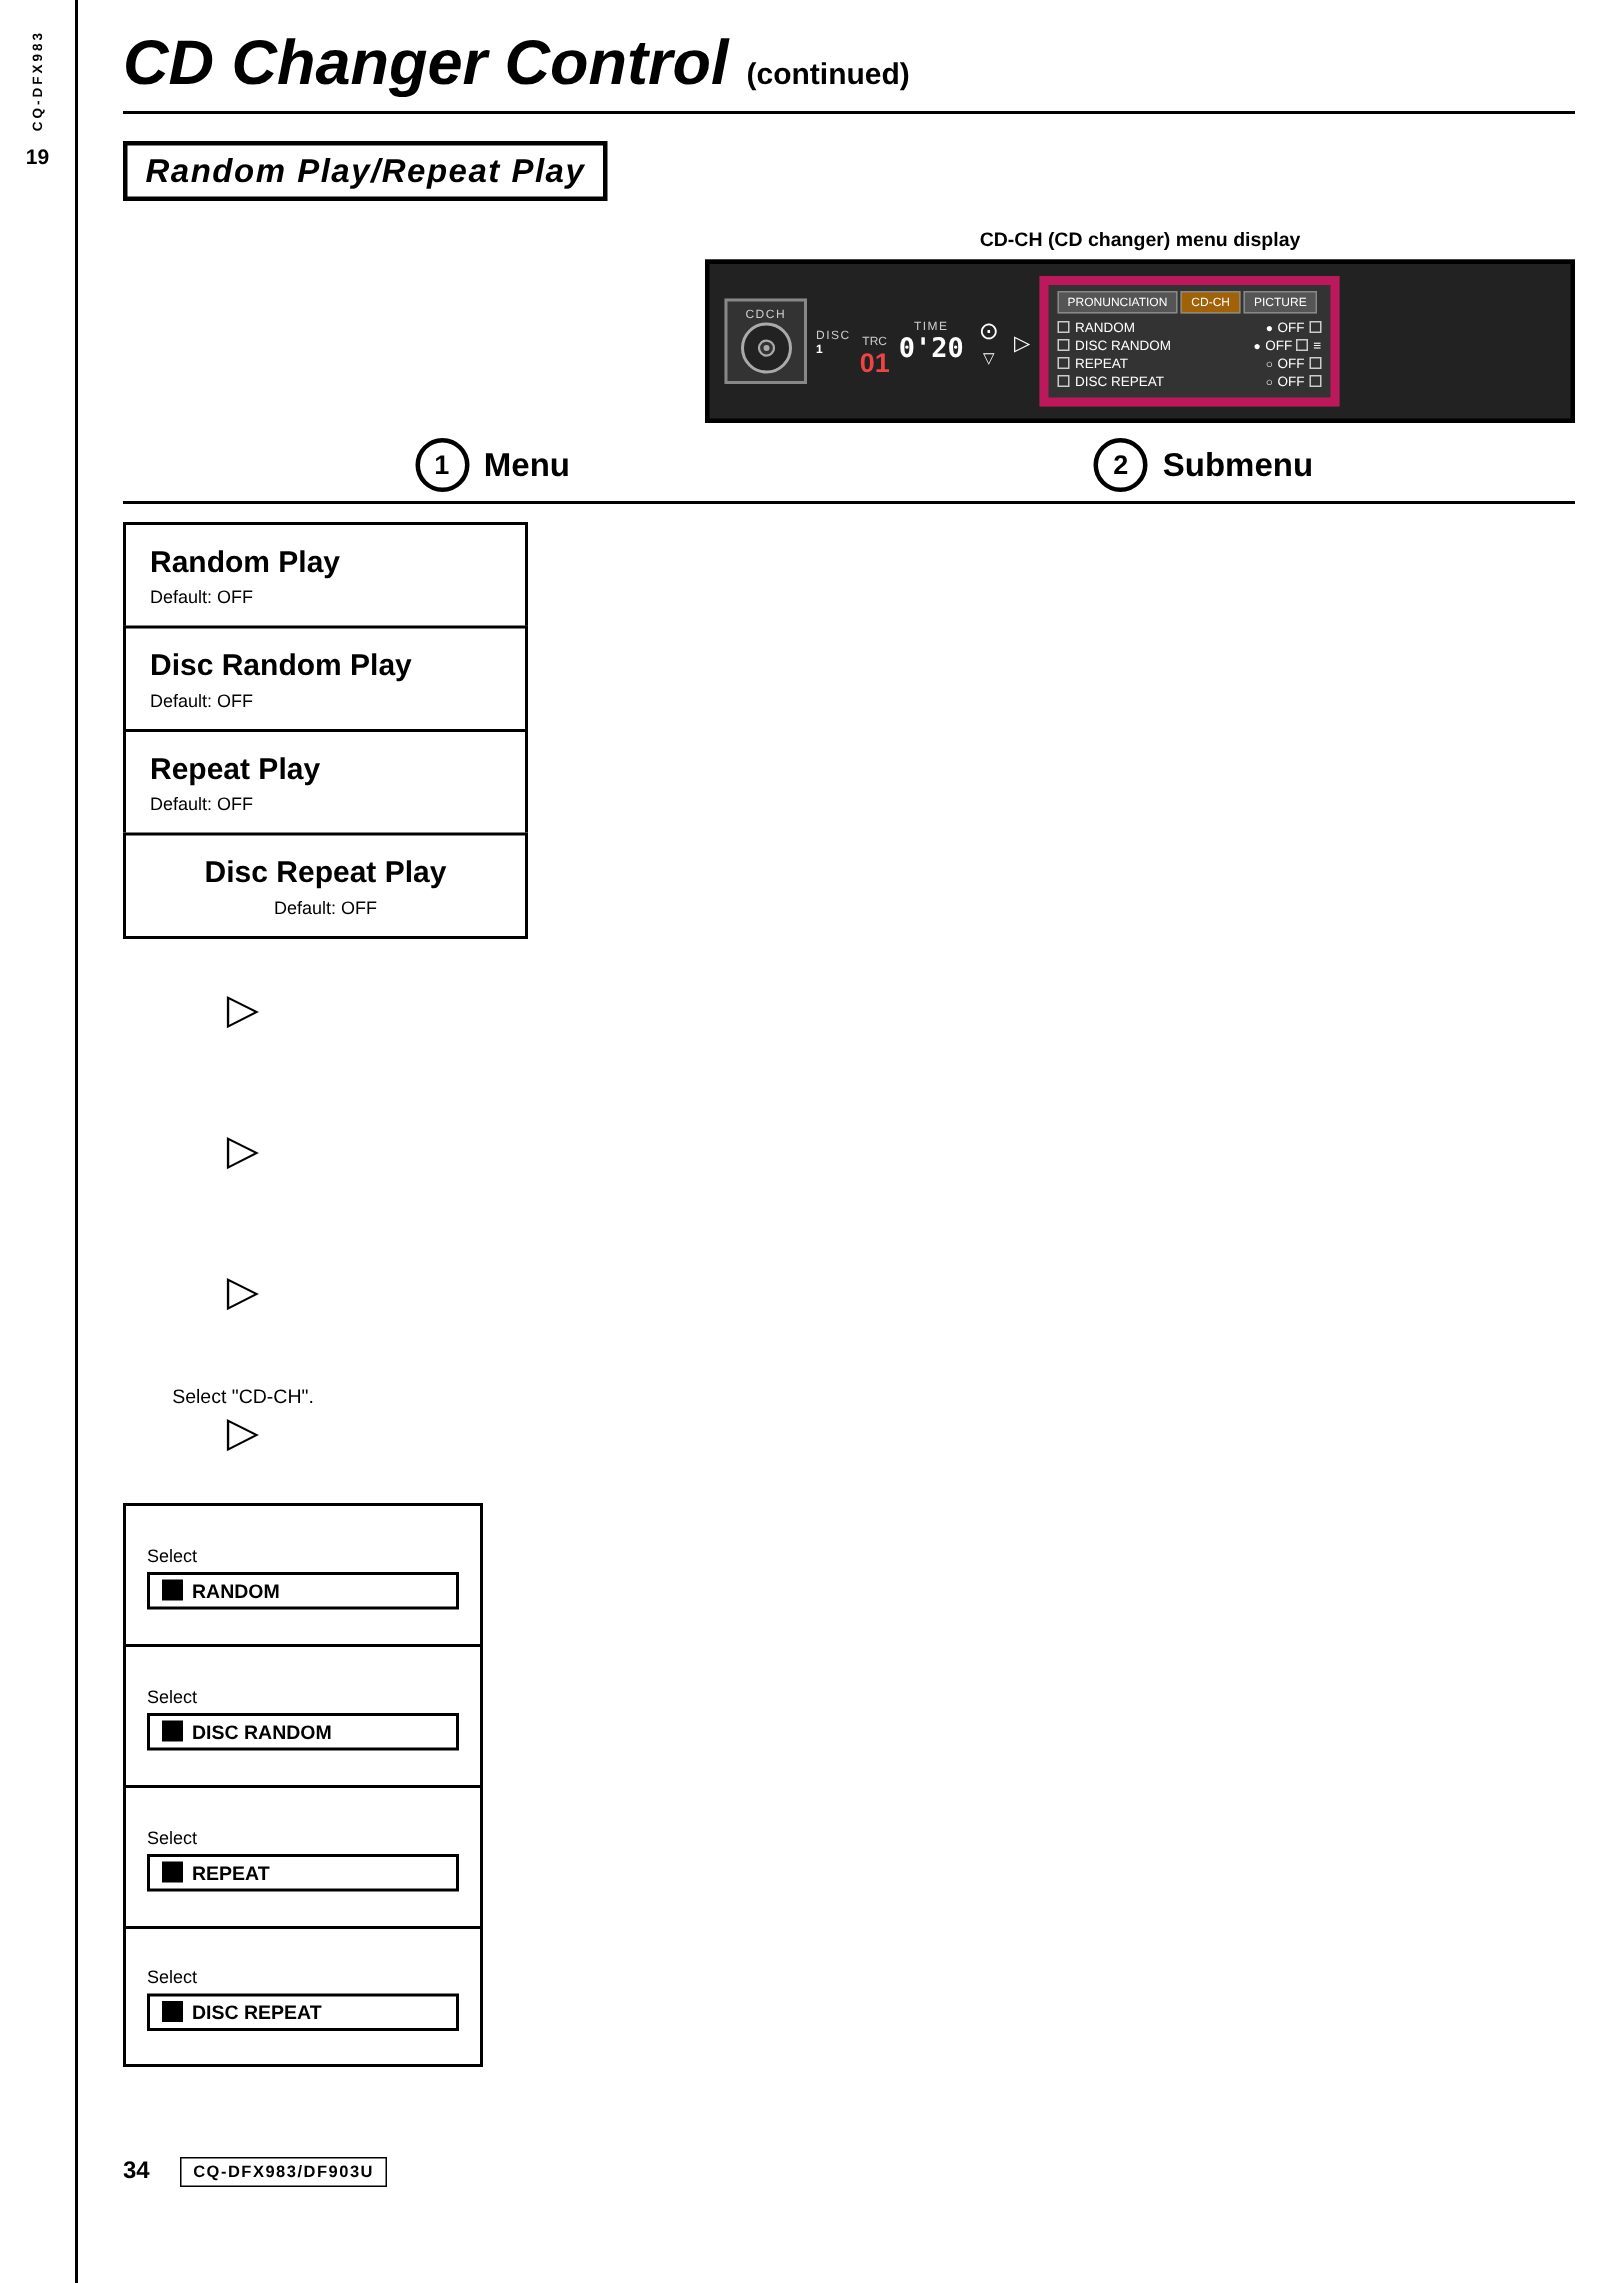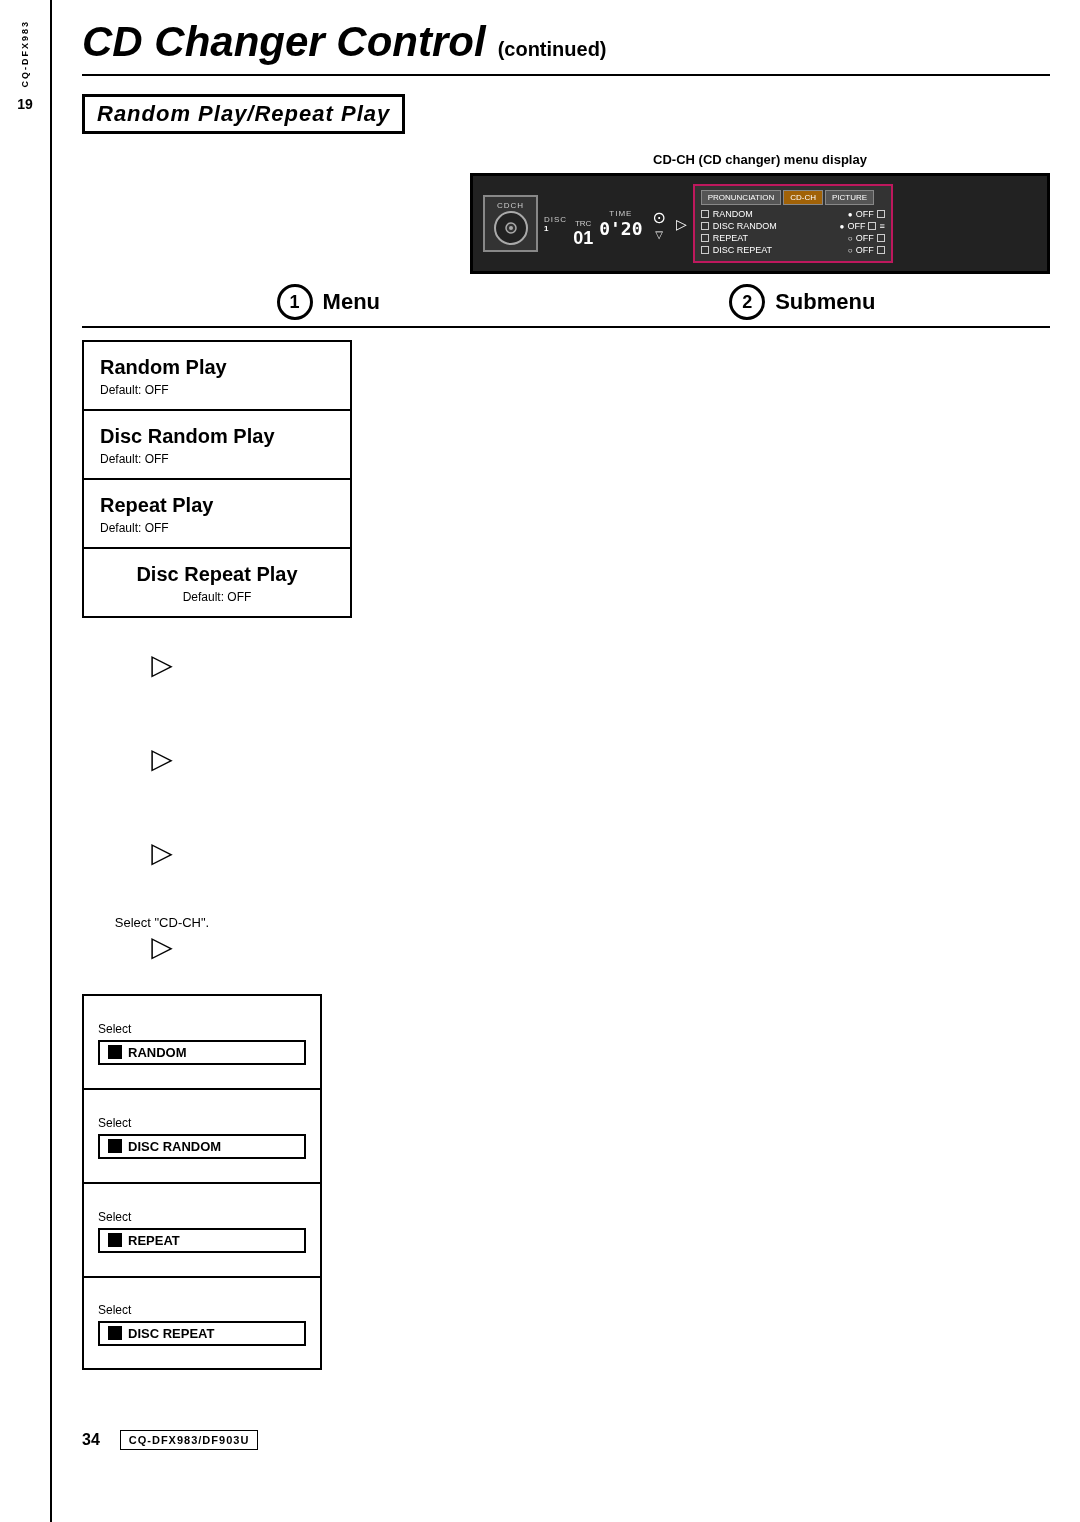"PRONUNCIATION" .cd-menu-panel { border: 2px solid #be185d -> 6px solid #be185d }
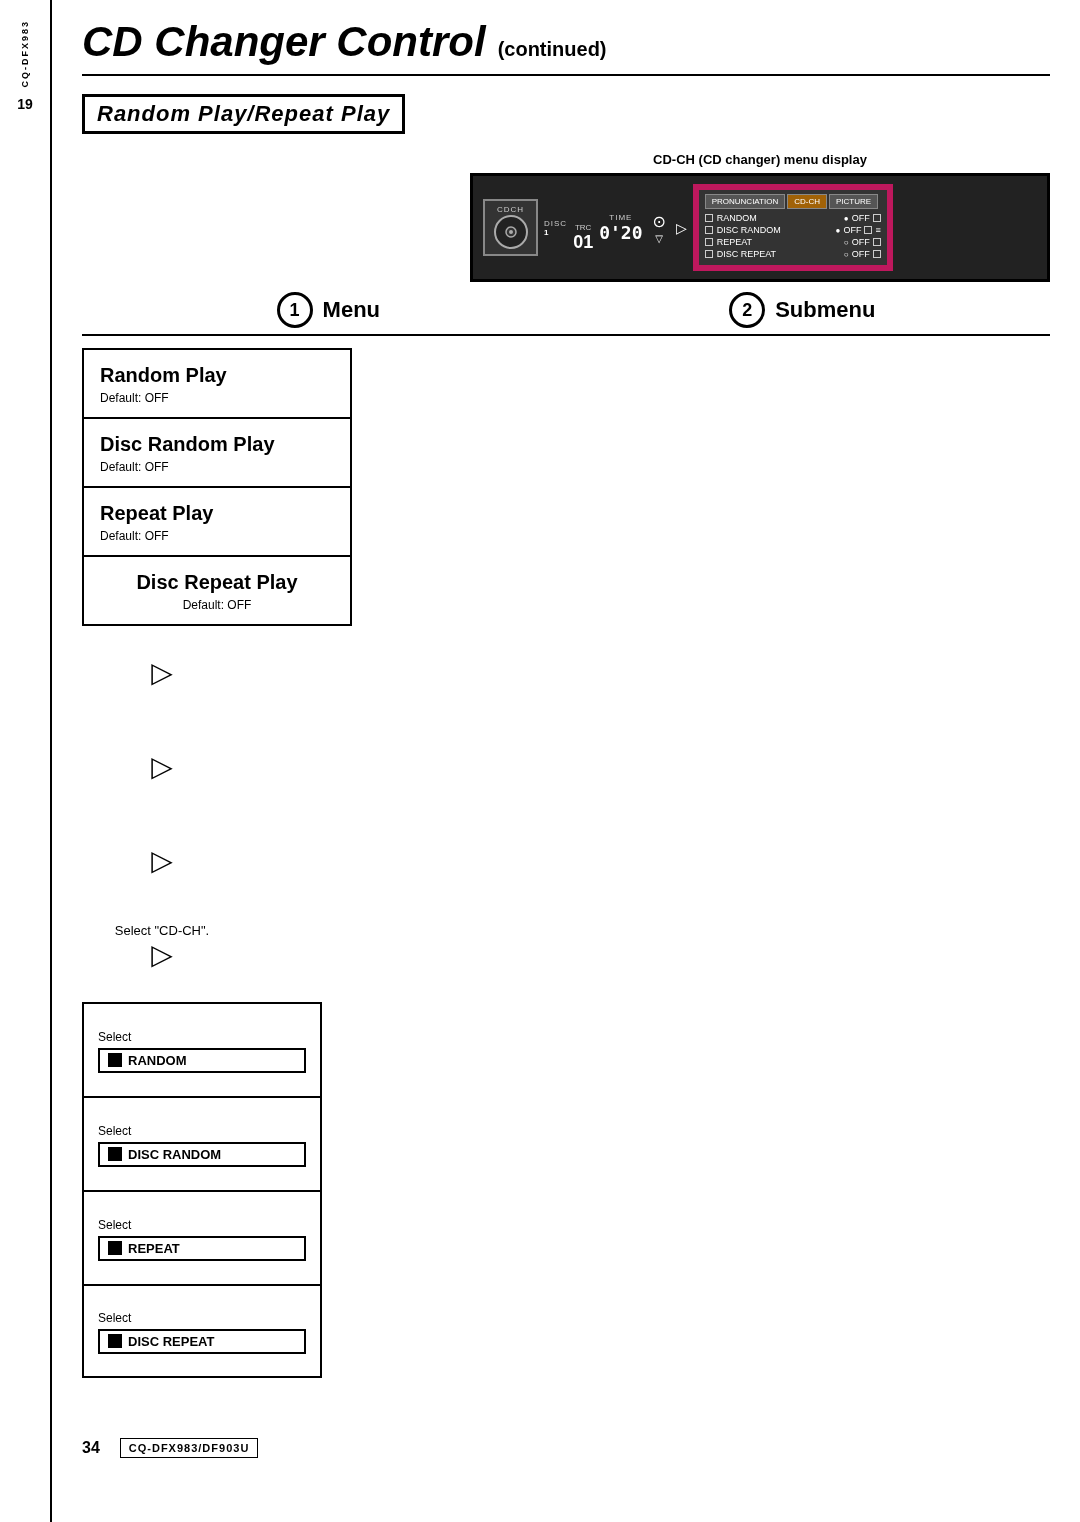"01" .cd-trc-num { color: #ffffff -> #ef4444 }
